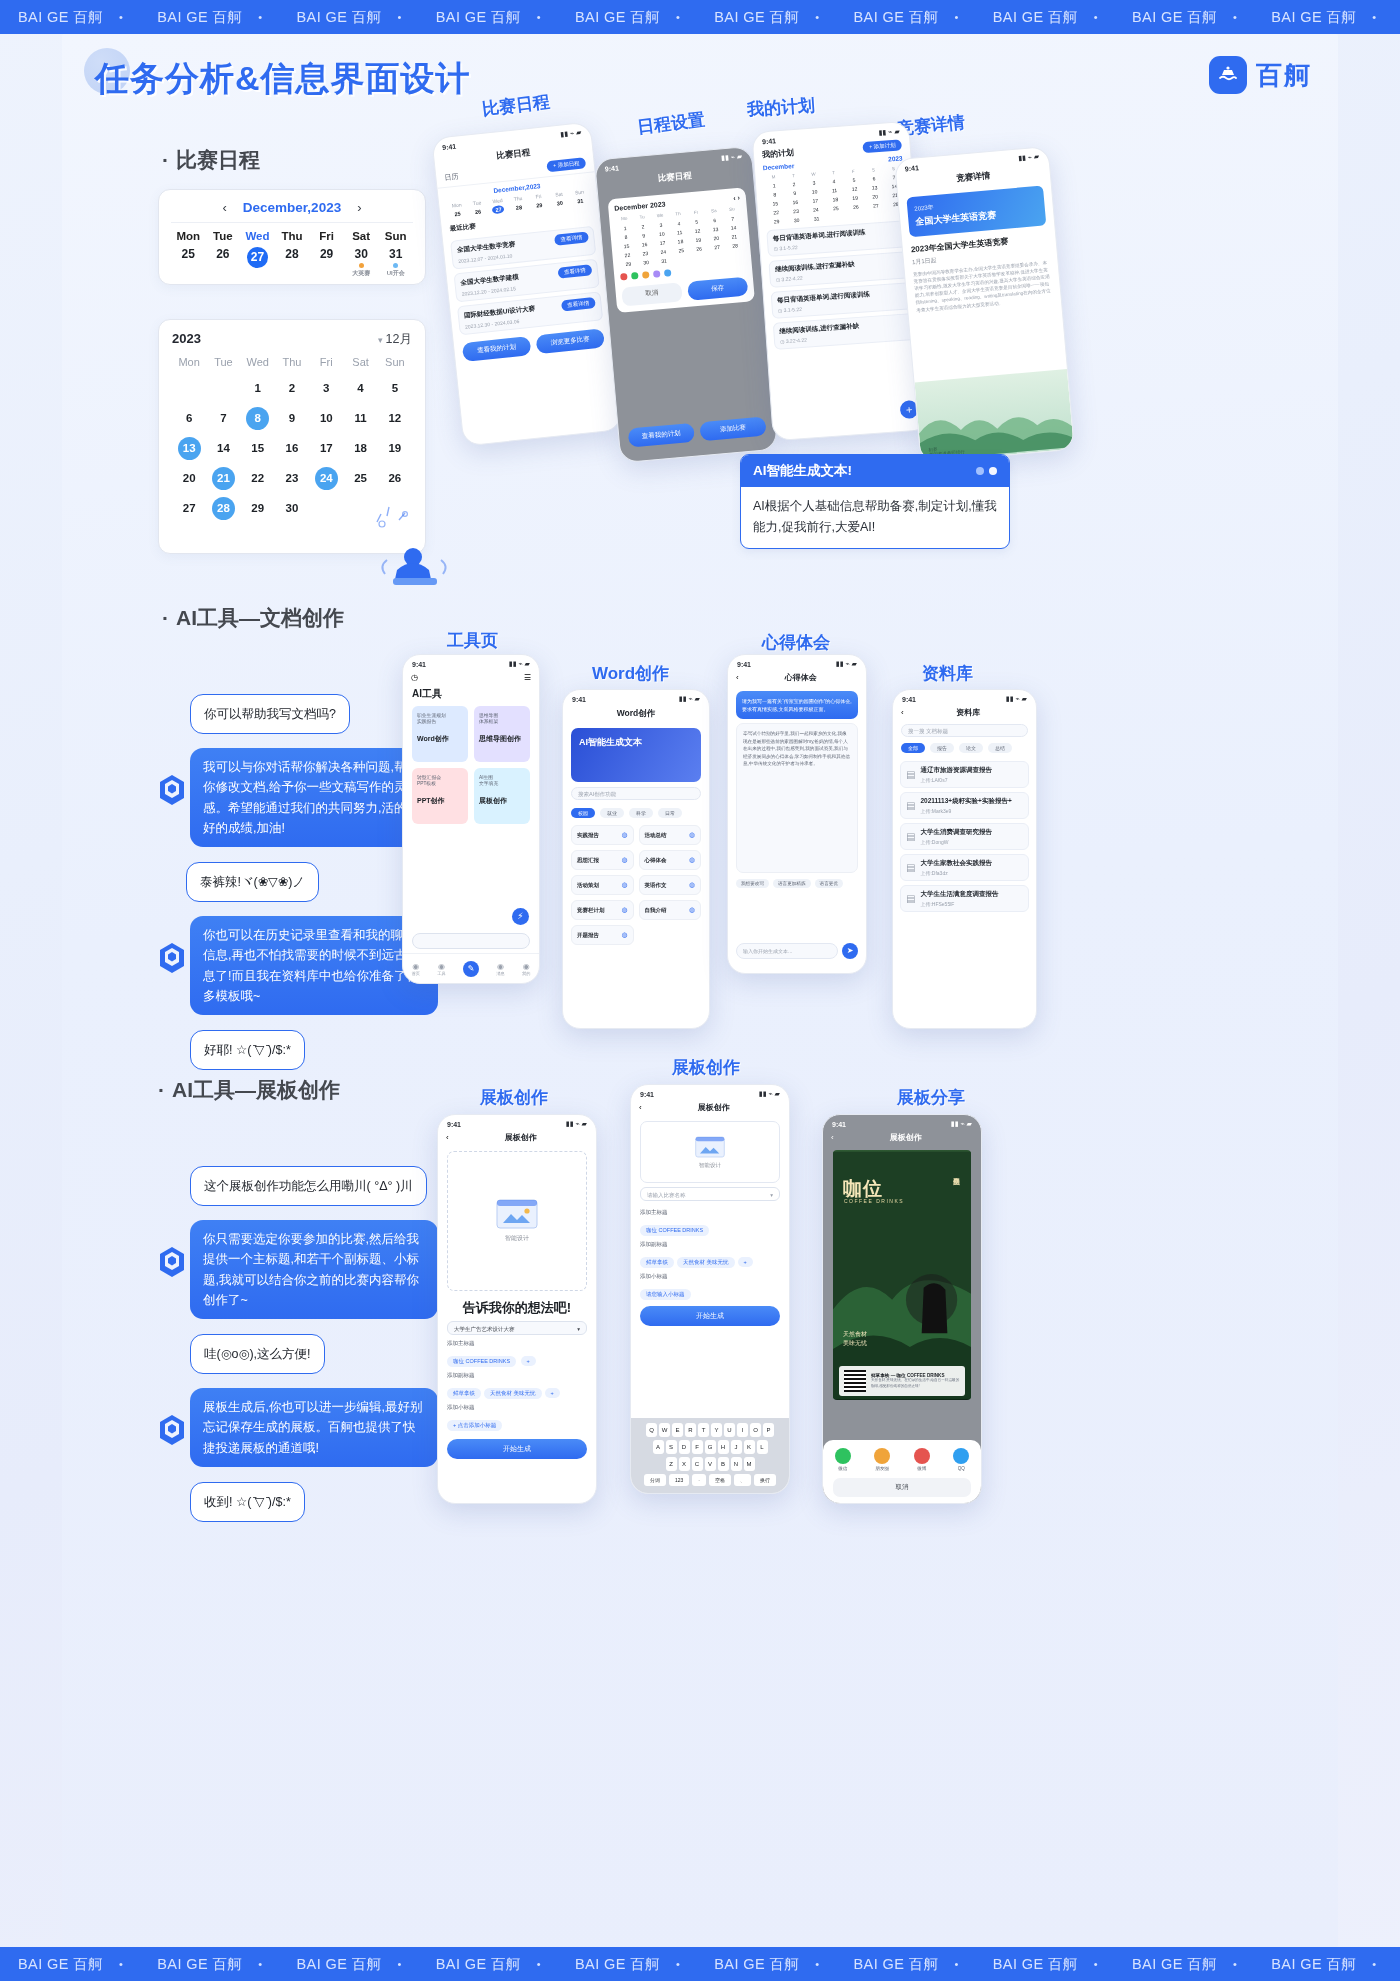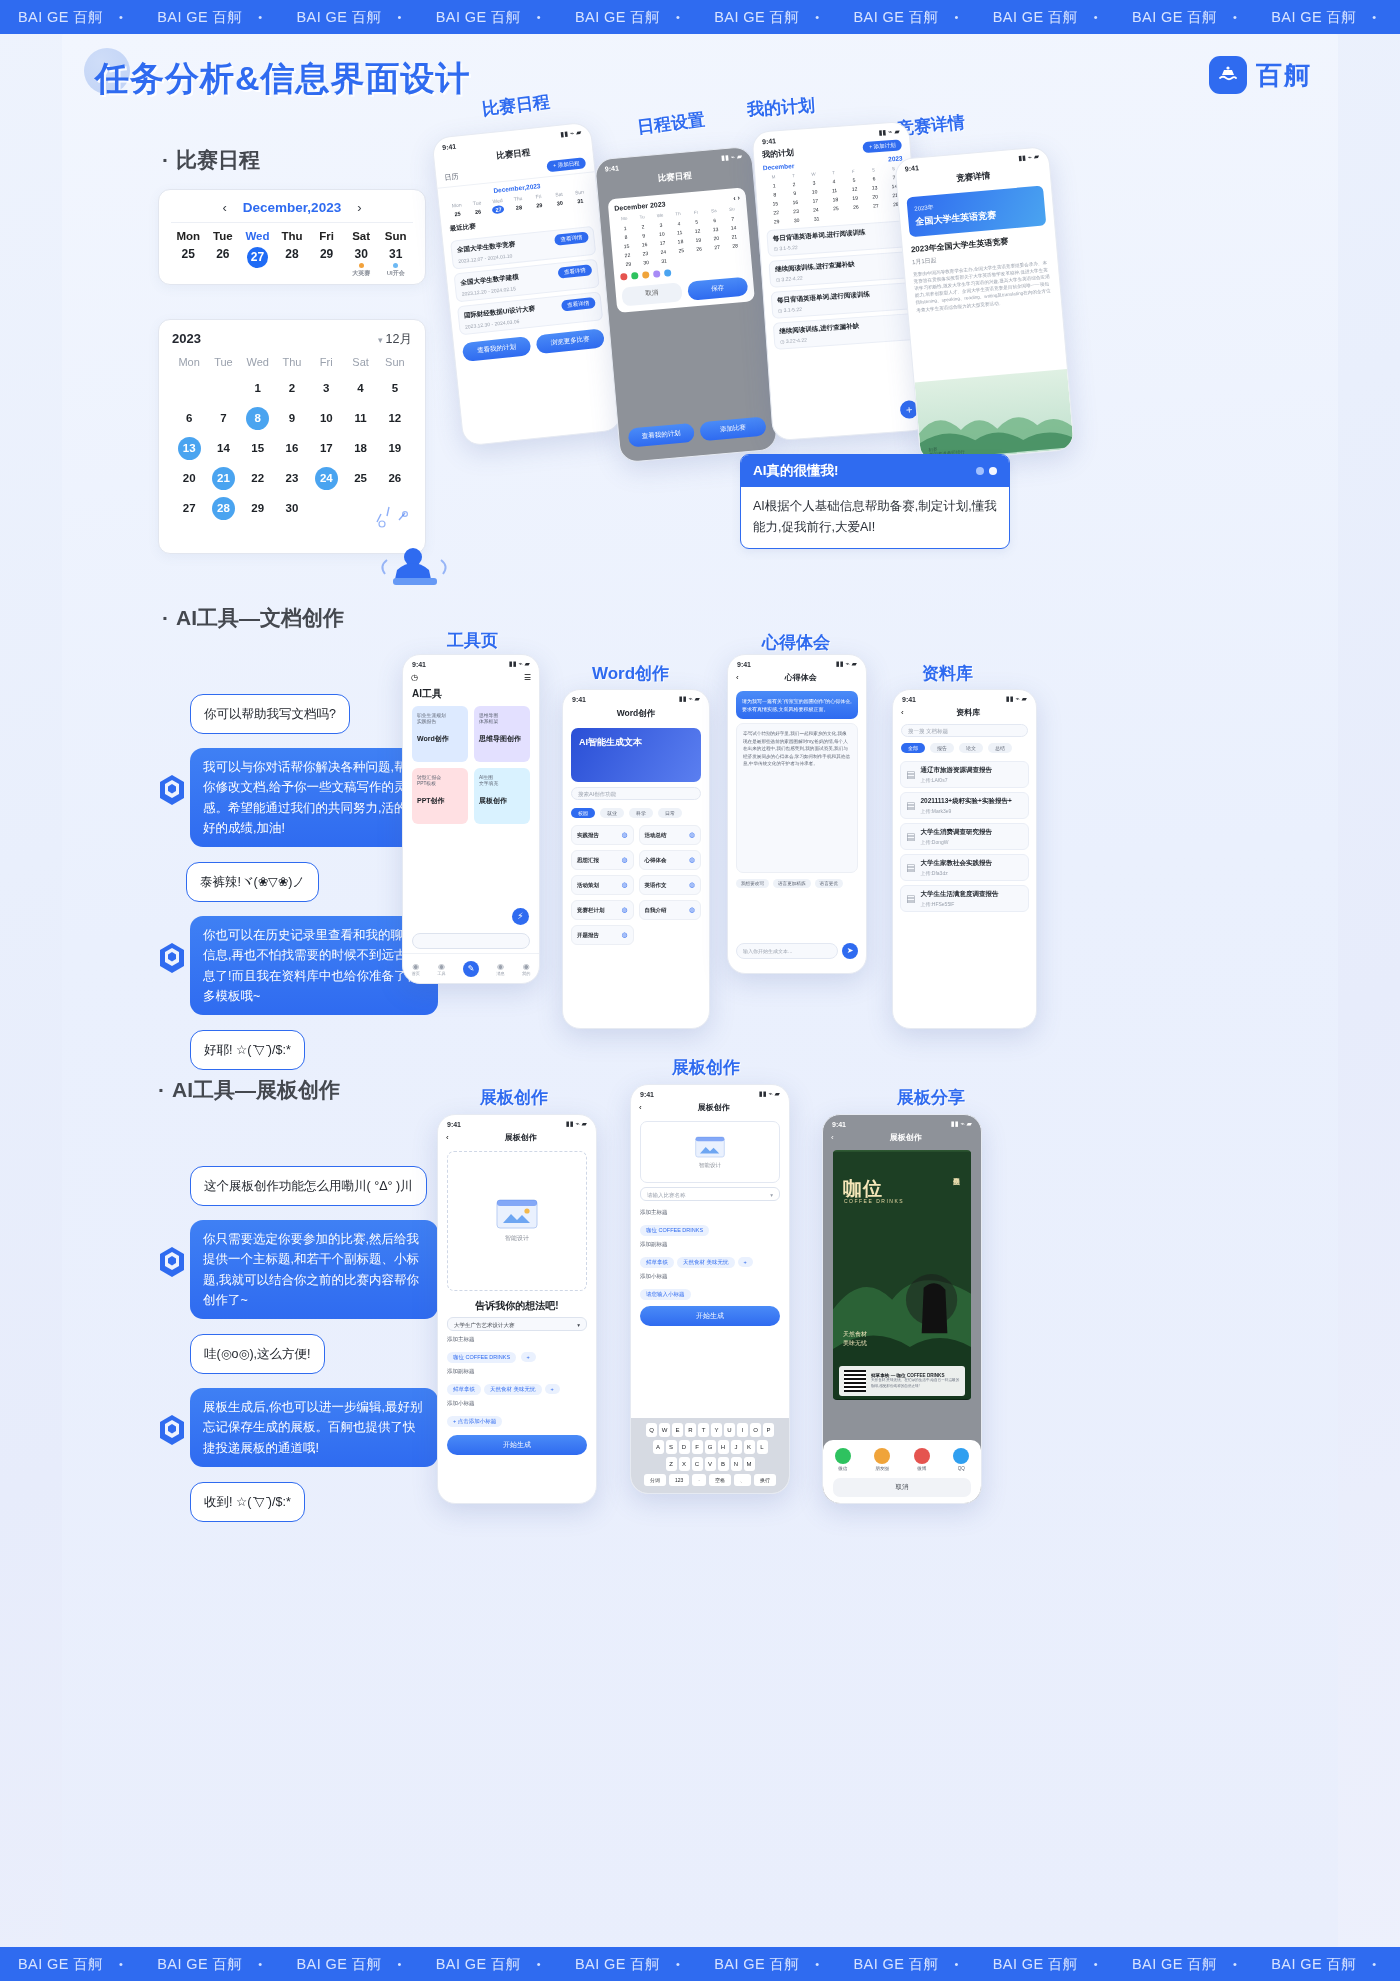"AI真的很懂我!" span { text: AI真的很懂我 -> AI智能生成文本 }
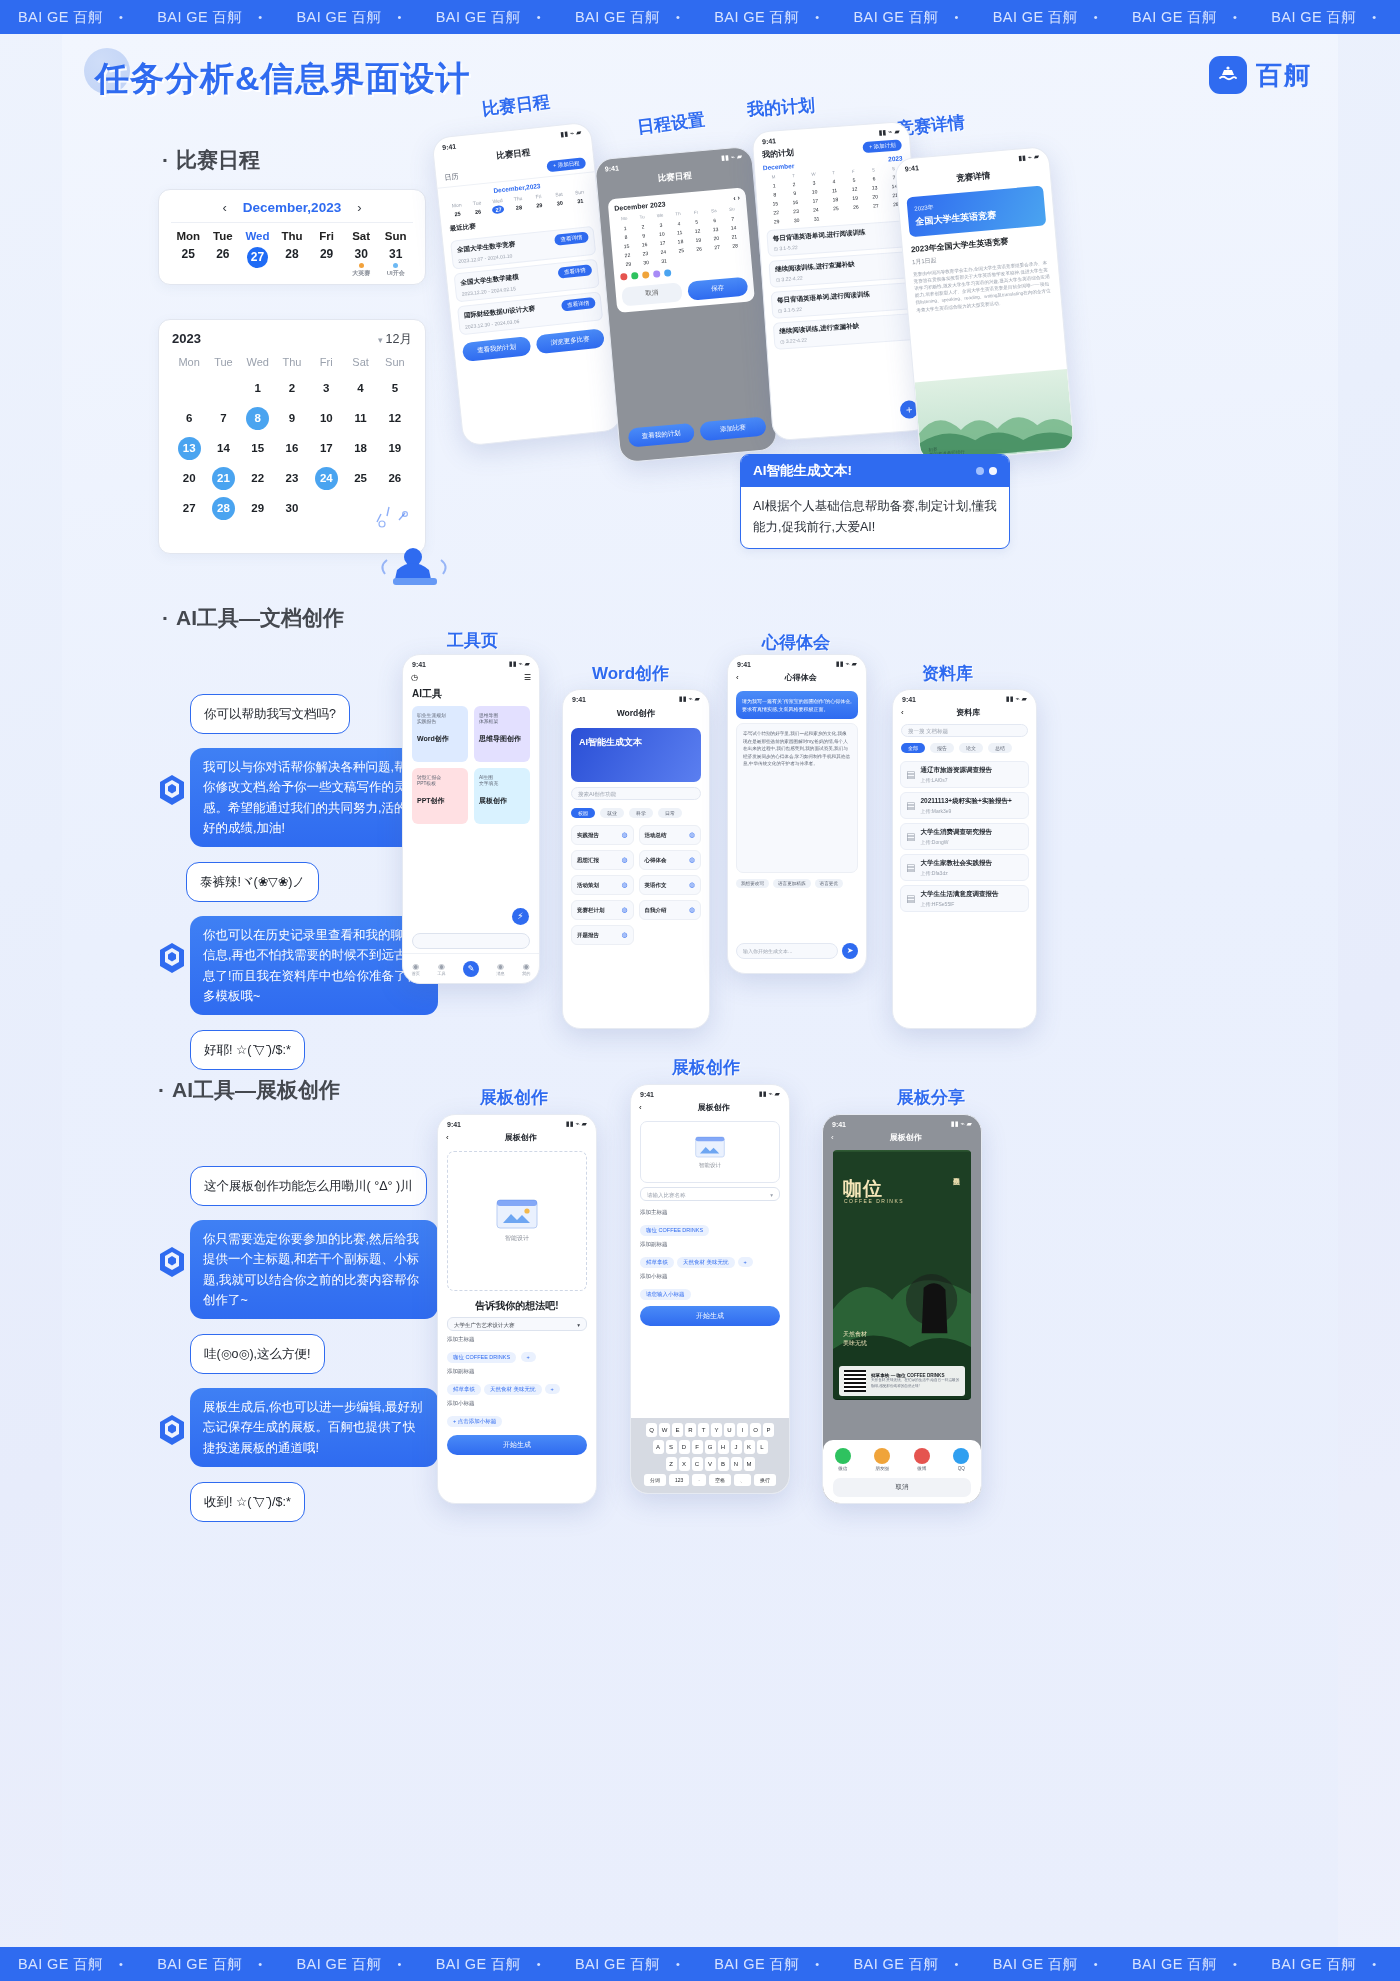"告诉我你的想法吧!" div { font-size: 10px -> 13px }
